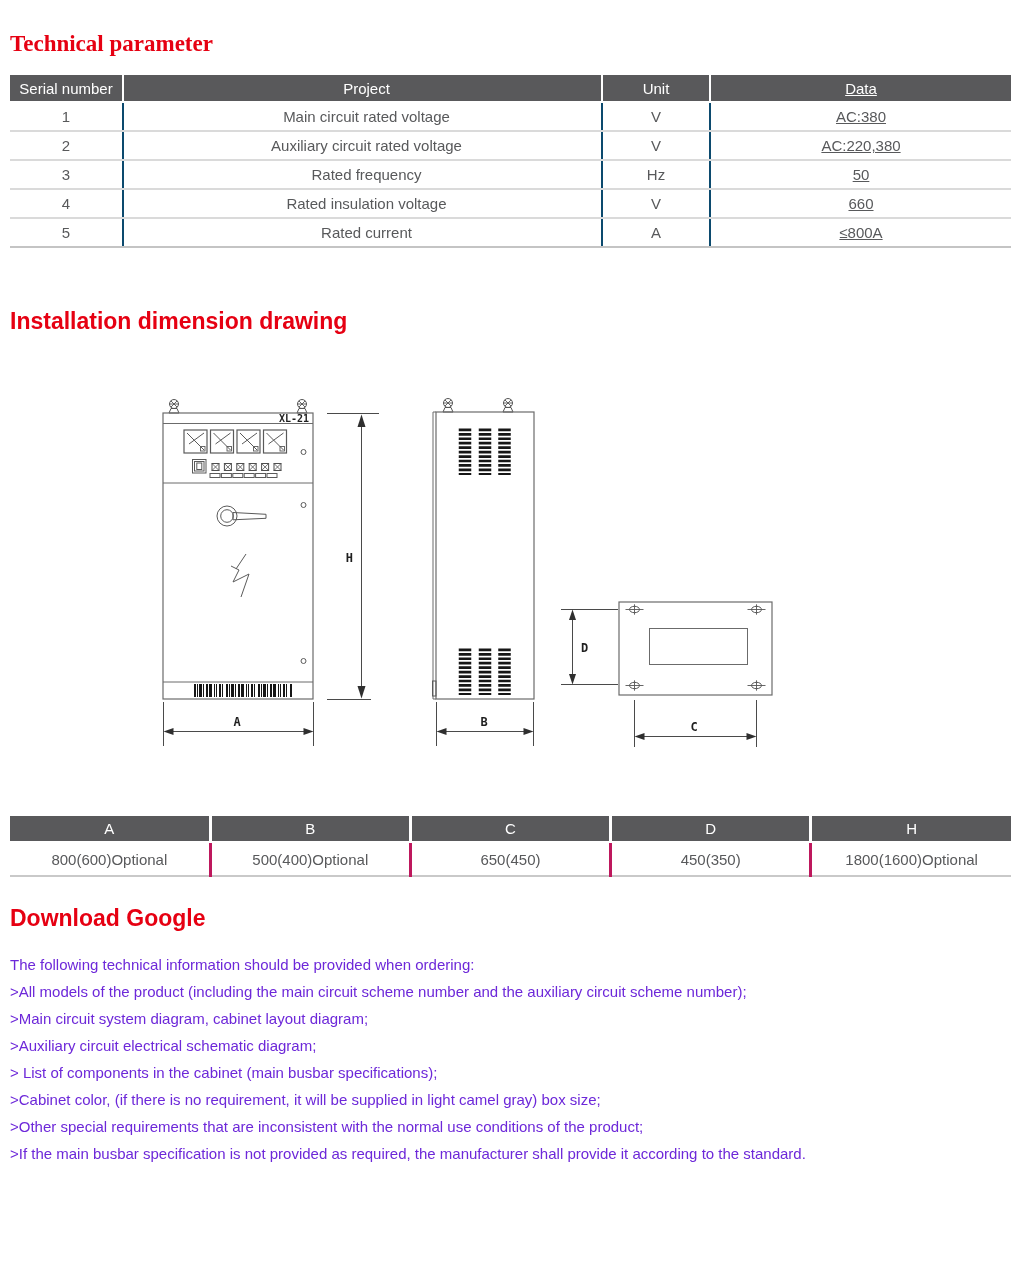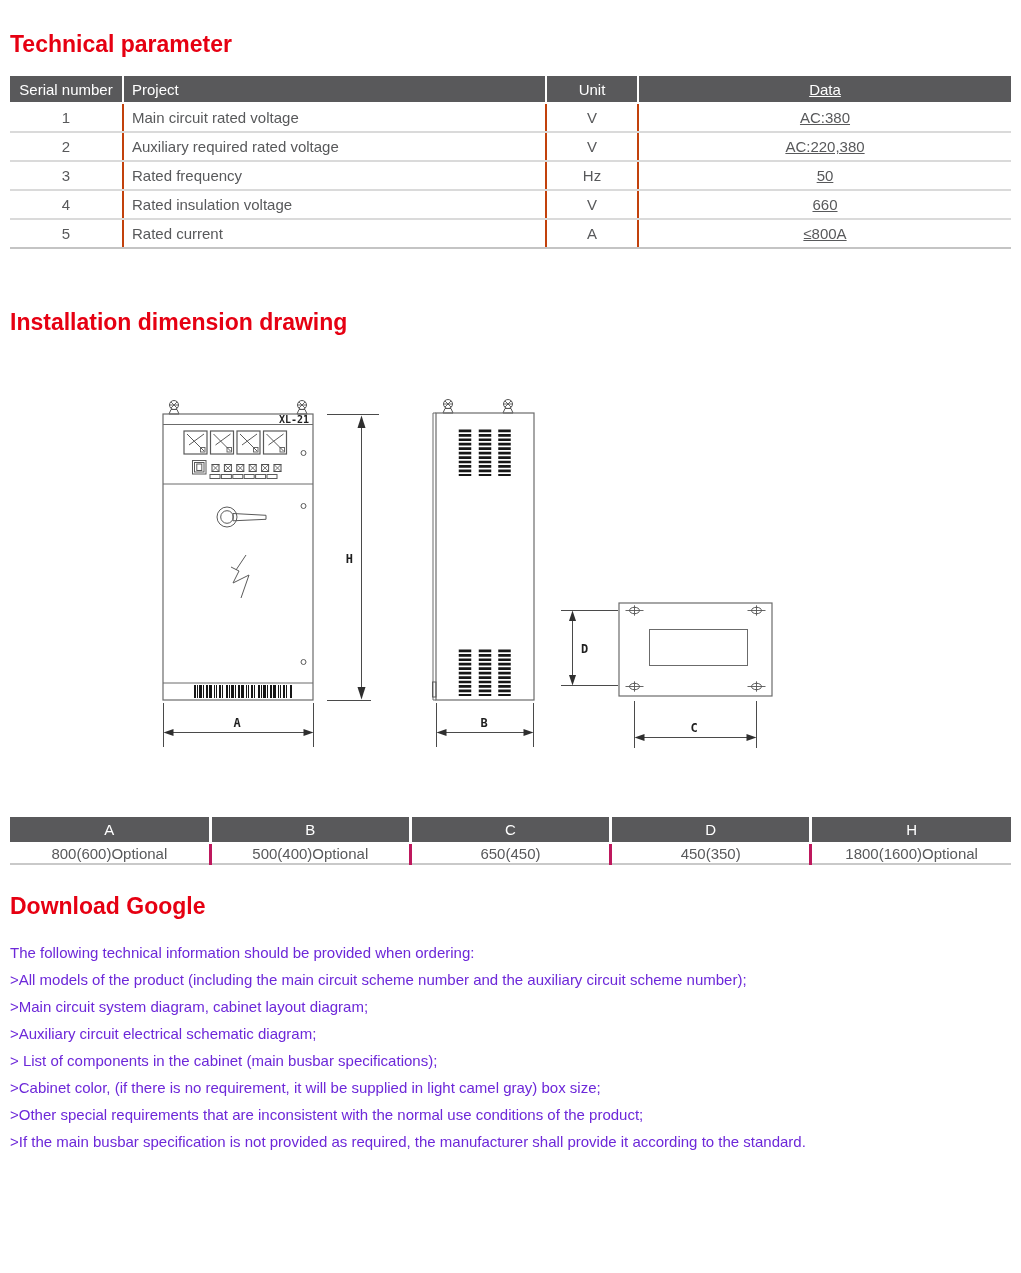"Technical parameter" #title-technical { font-family: none -> Liberation Serif, serif }
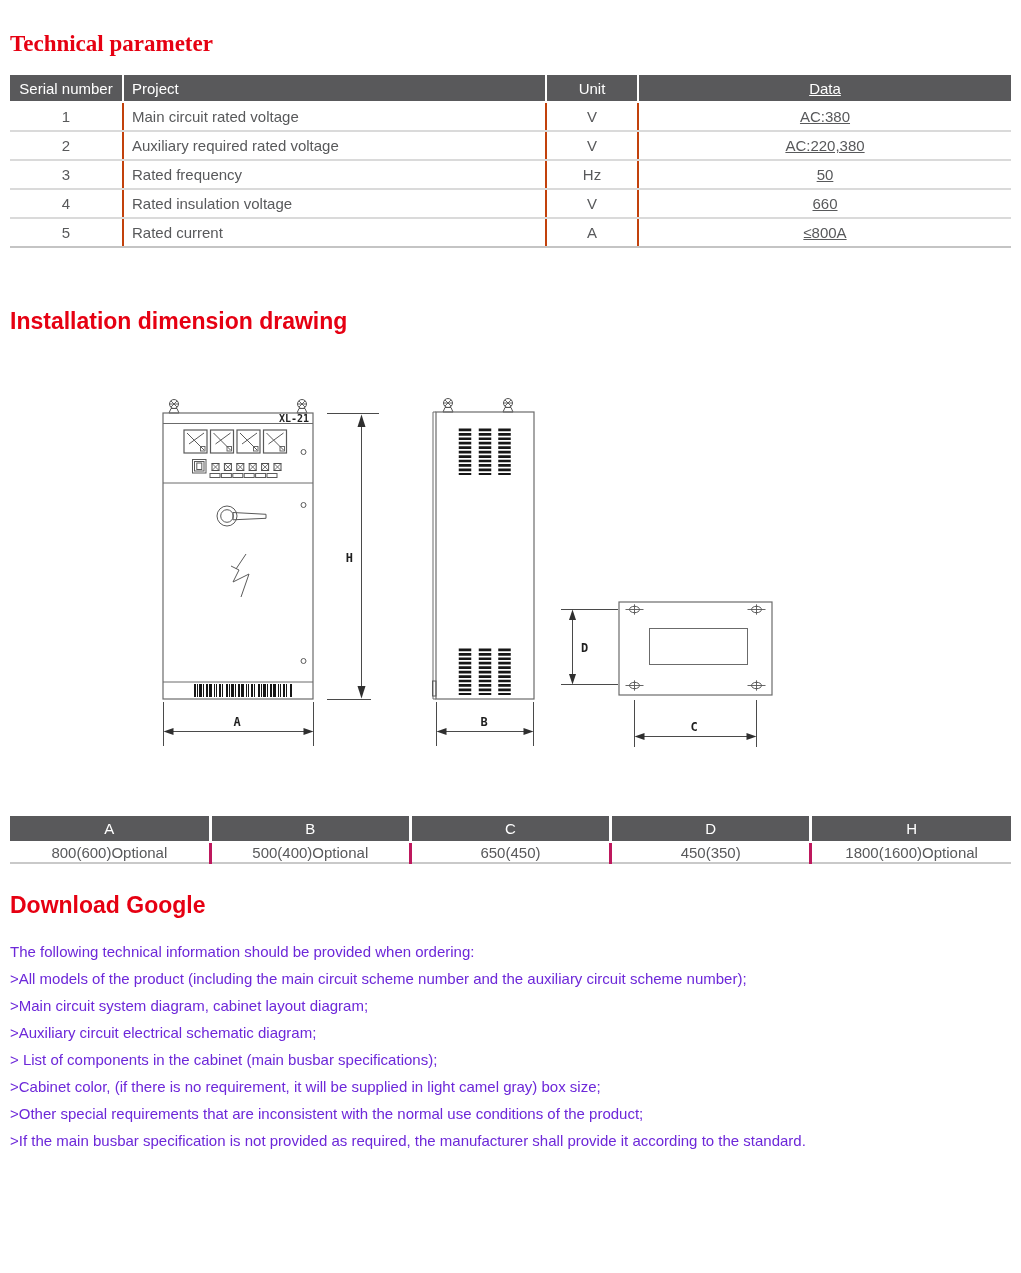"Project" .tech-table .c-project { text-align: none -> center; width: 423px -> 479px }
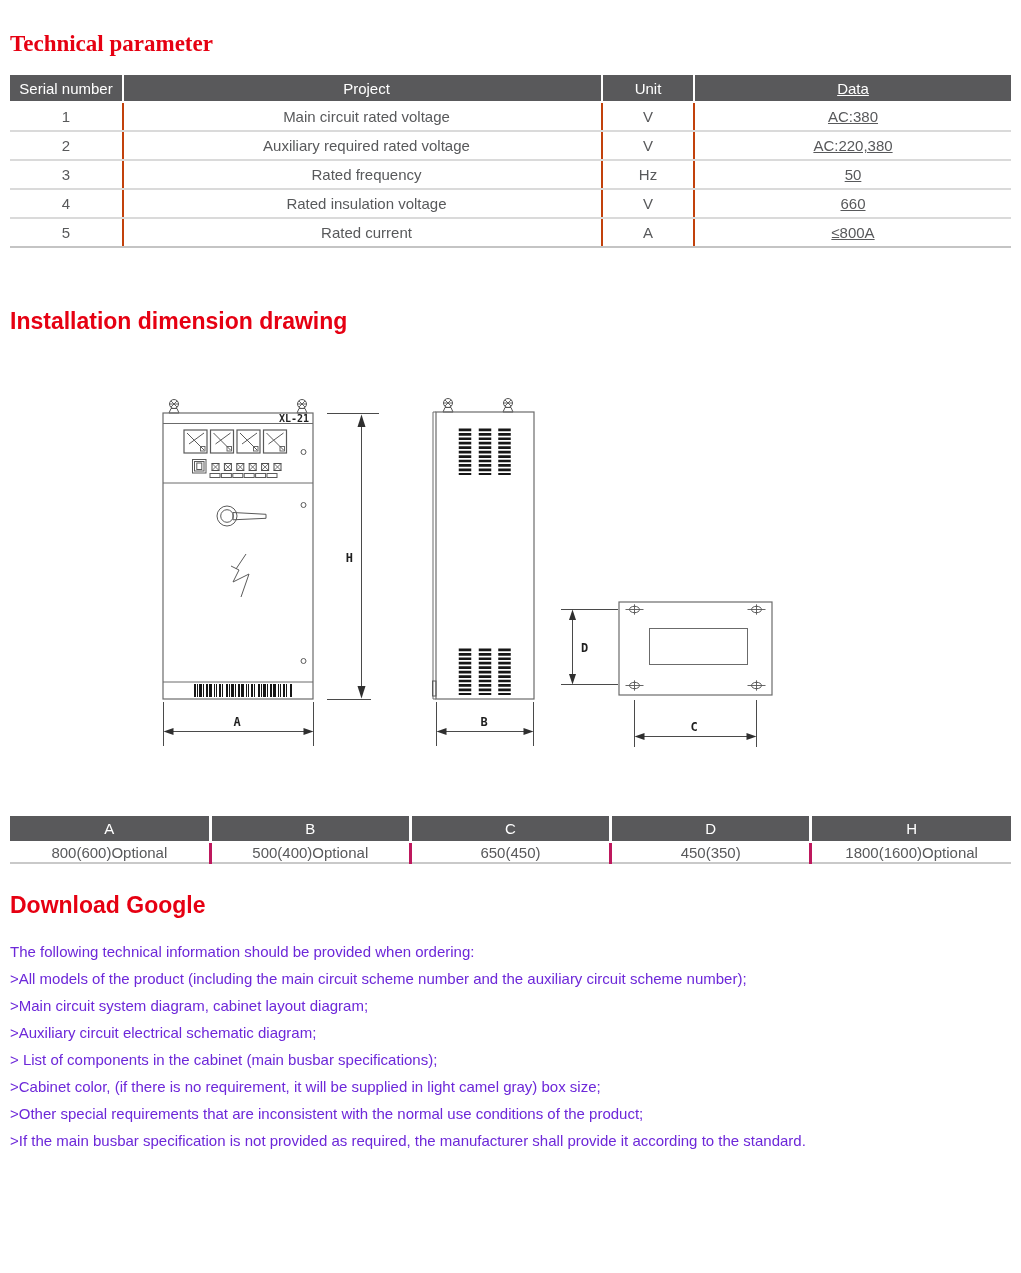"Unit" .tech-table .c-unit { width: 92px -> 108px }
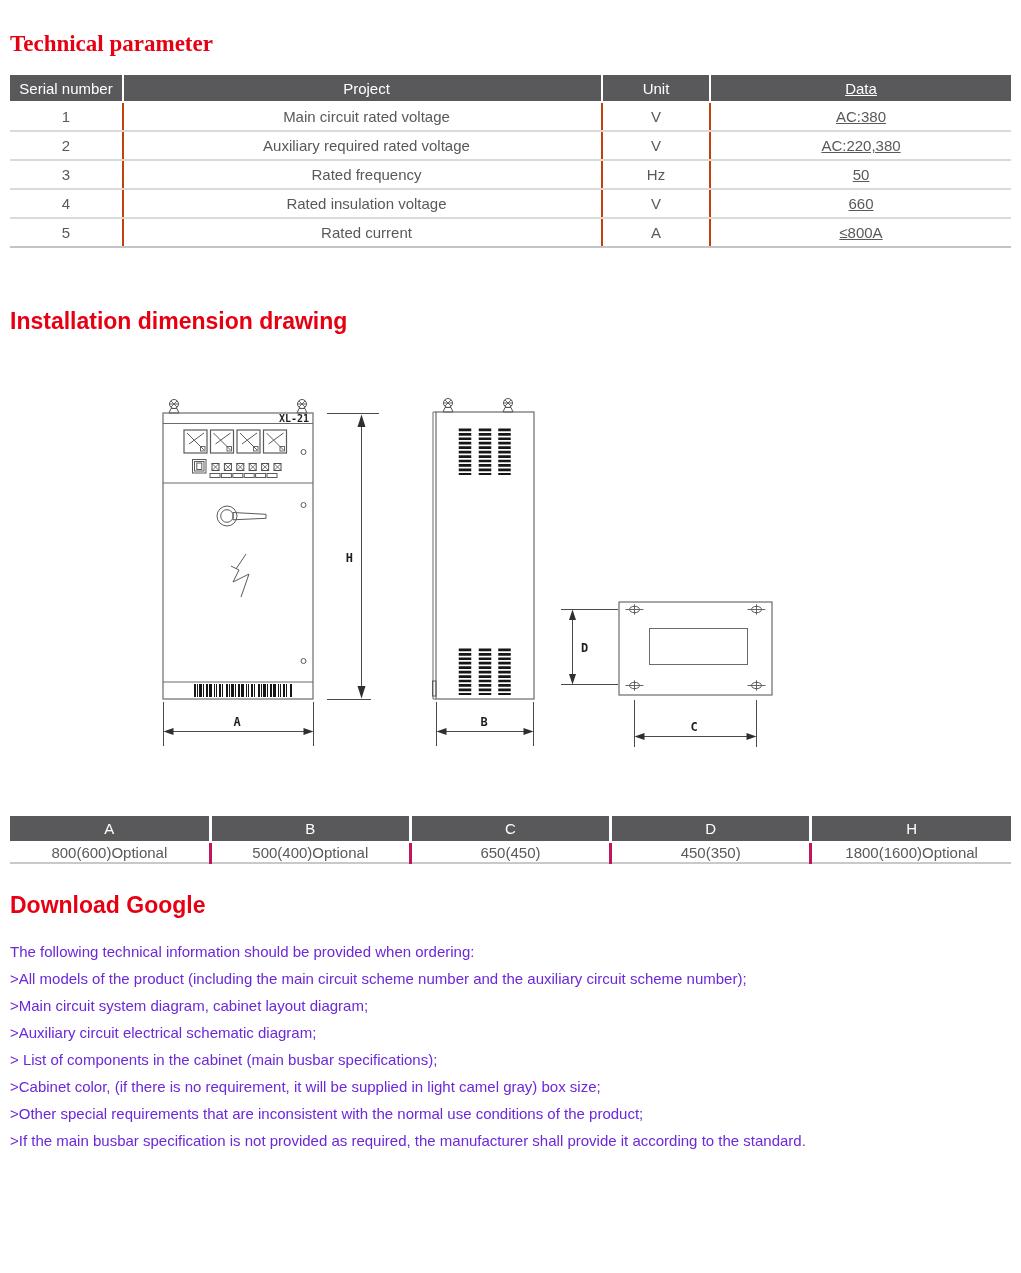"Main circuit rated voltage" .tech-table td + td { border-left: 2px solid #c2410c -> 2px solid #0c4a6e }
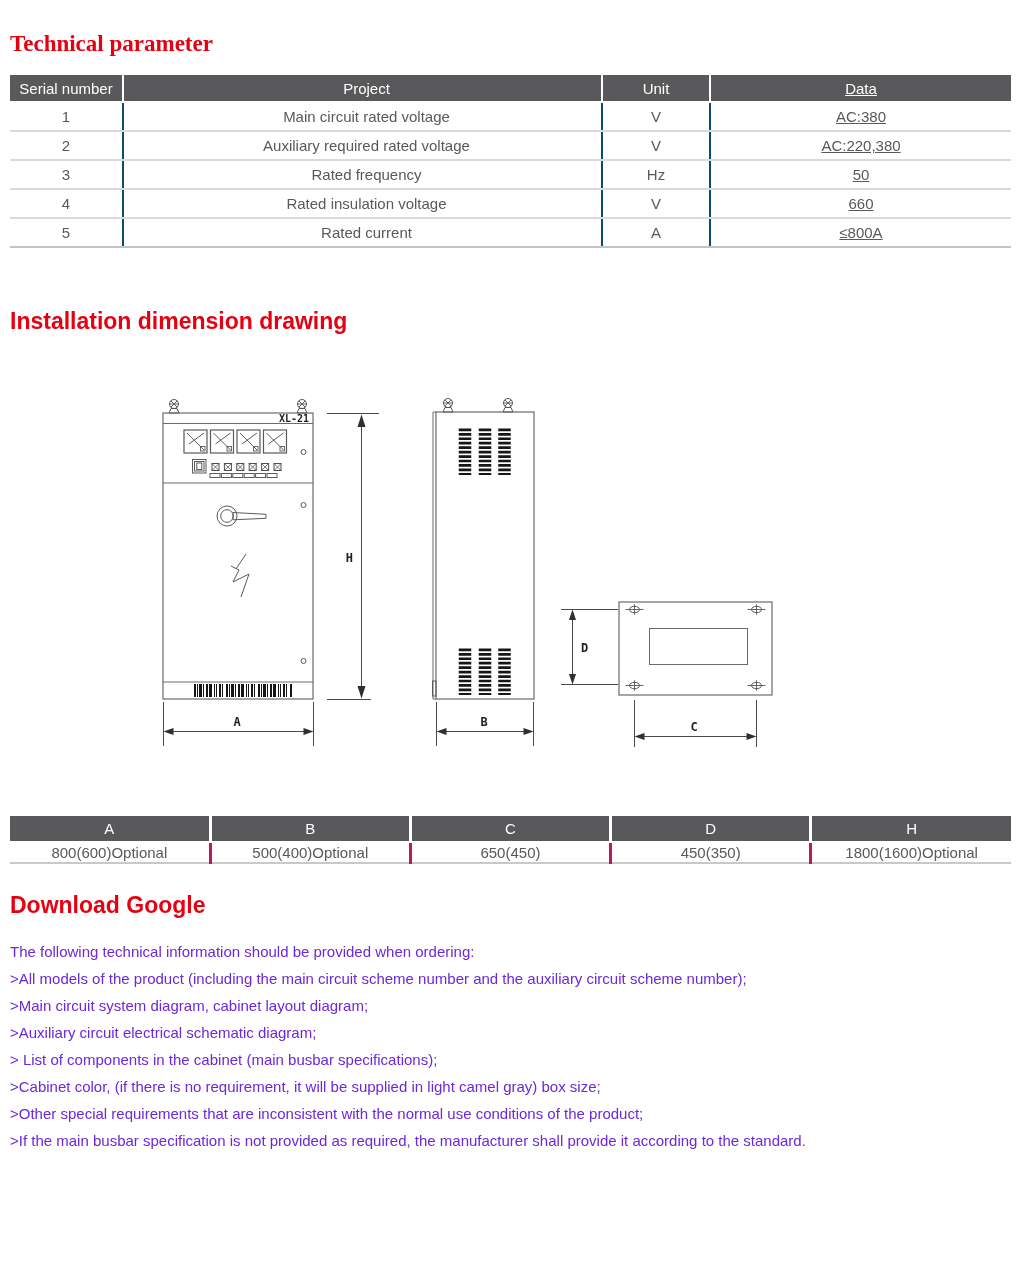"Auxiliary required rated voltage" td.c-project { text: required -> circuit }
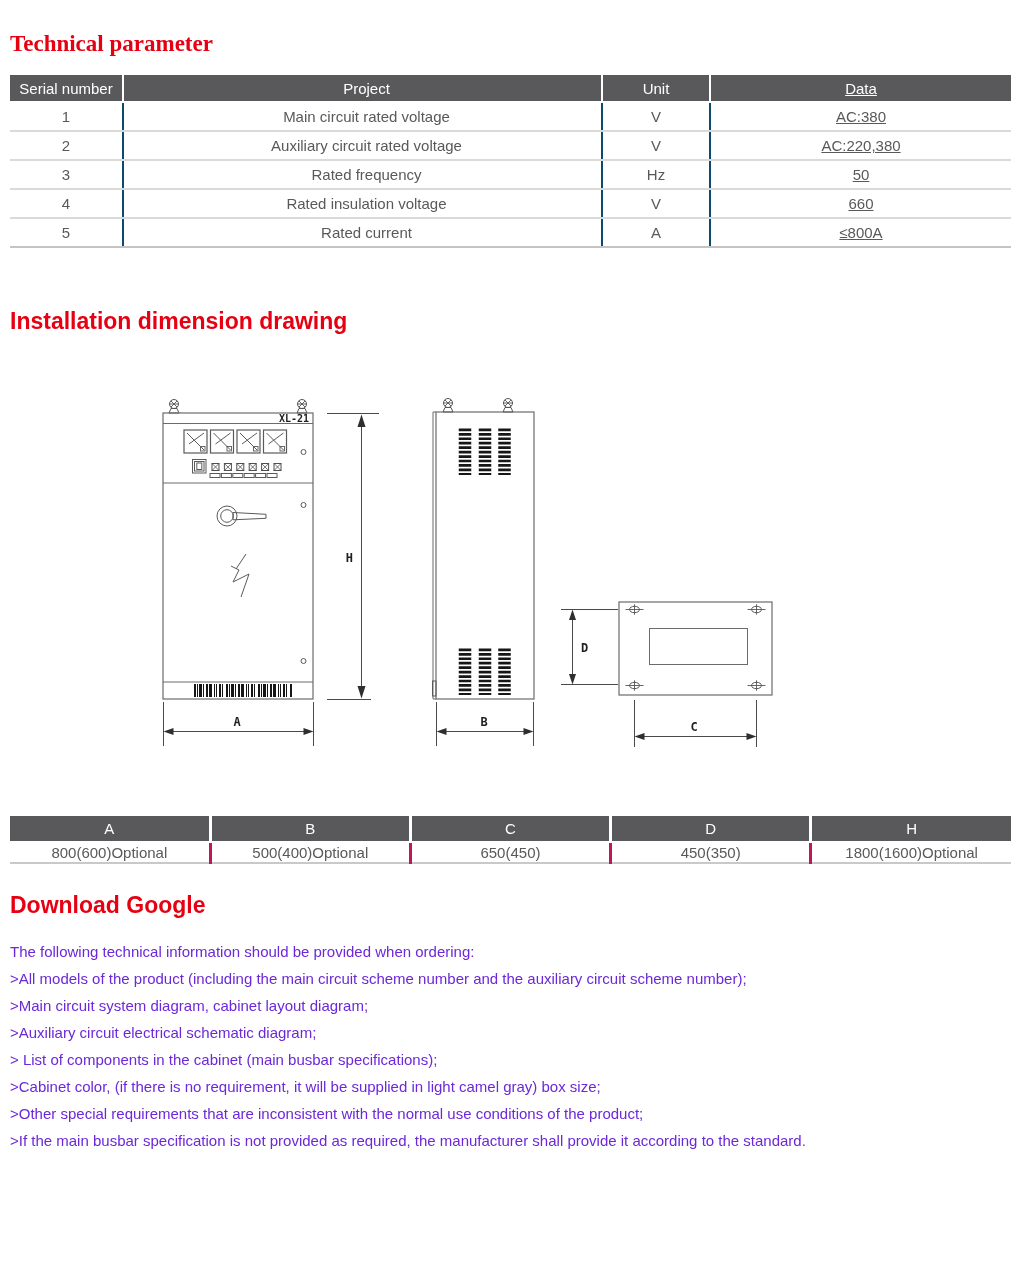"800(600)Optional" .dim-table td { height: 21px -> 34px }
